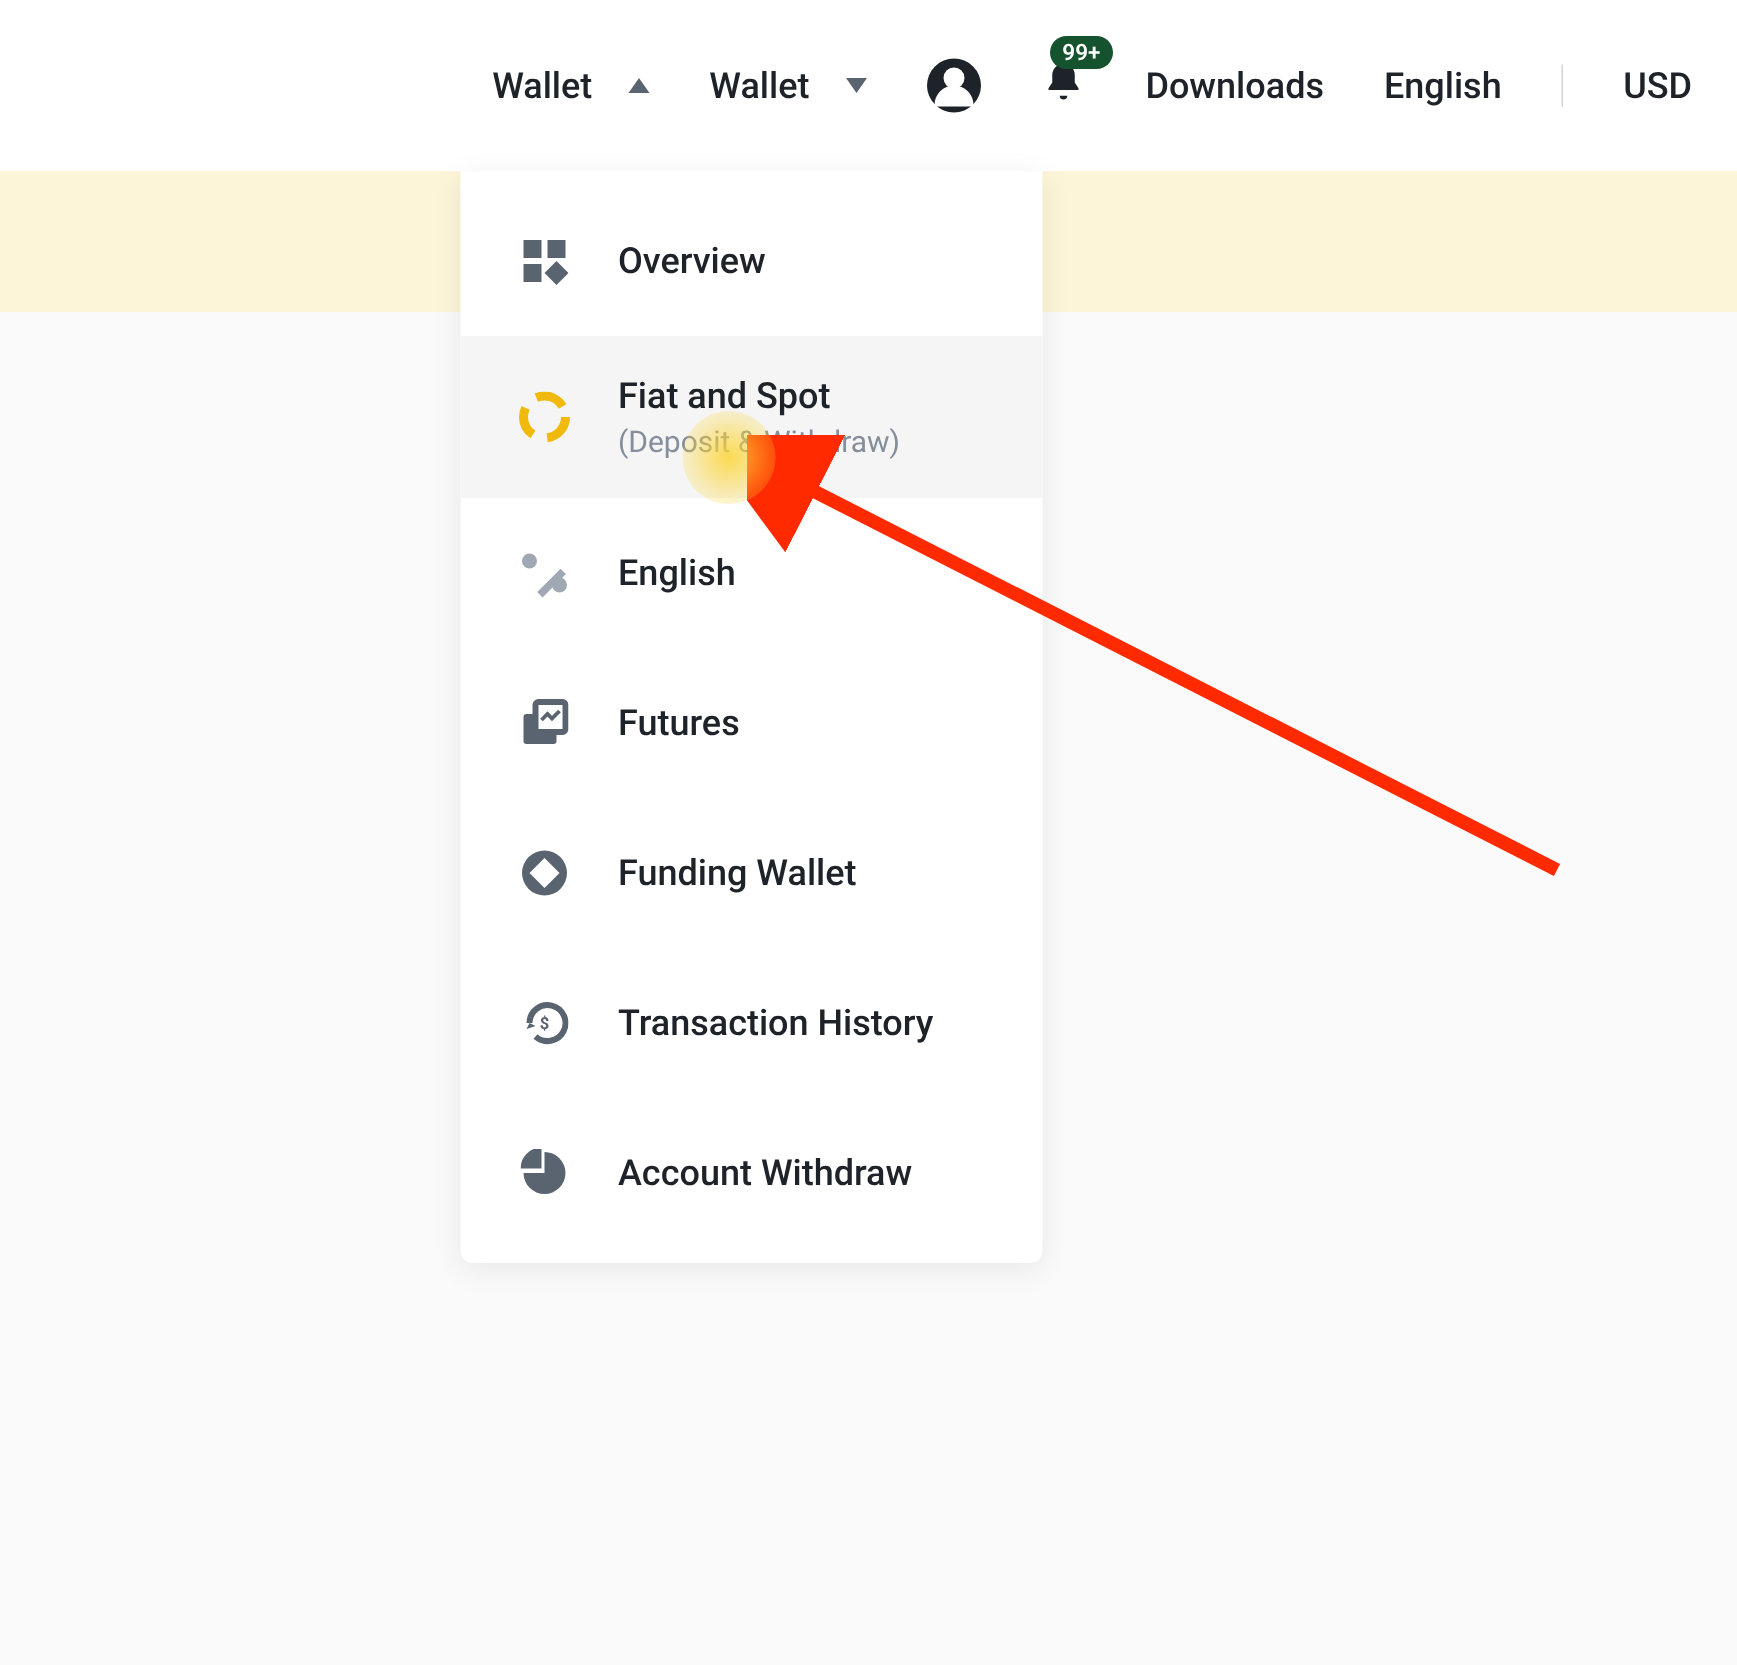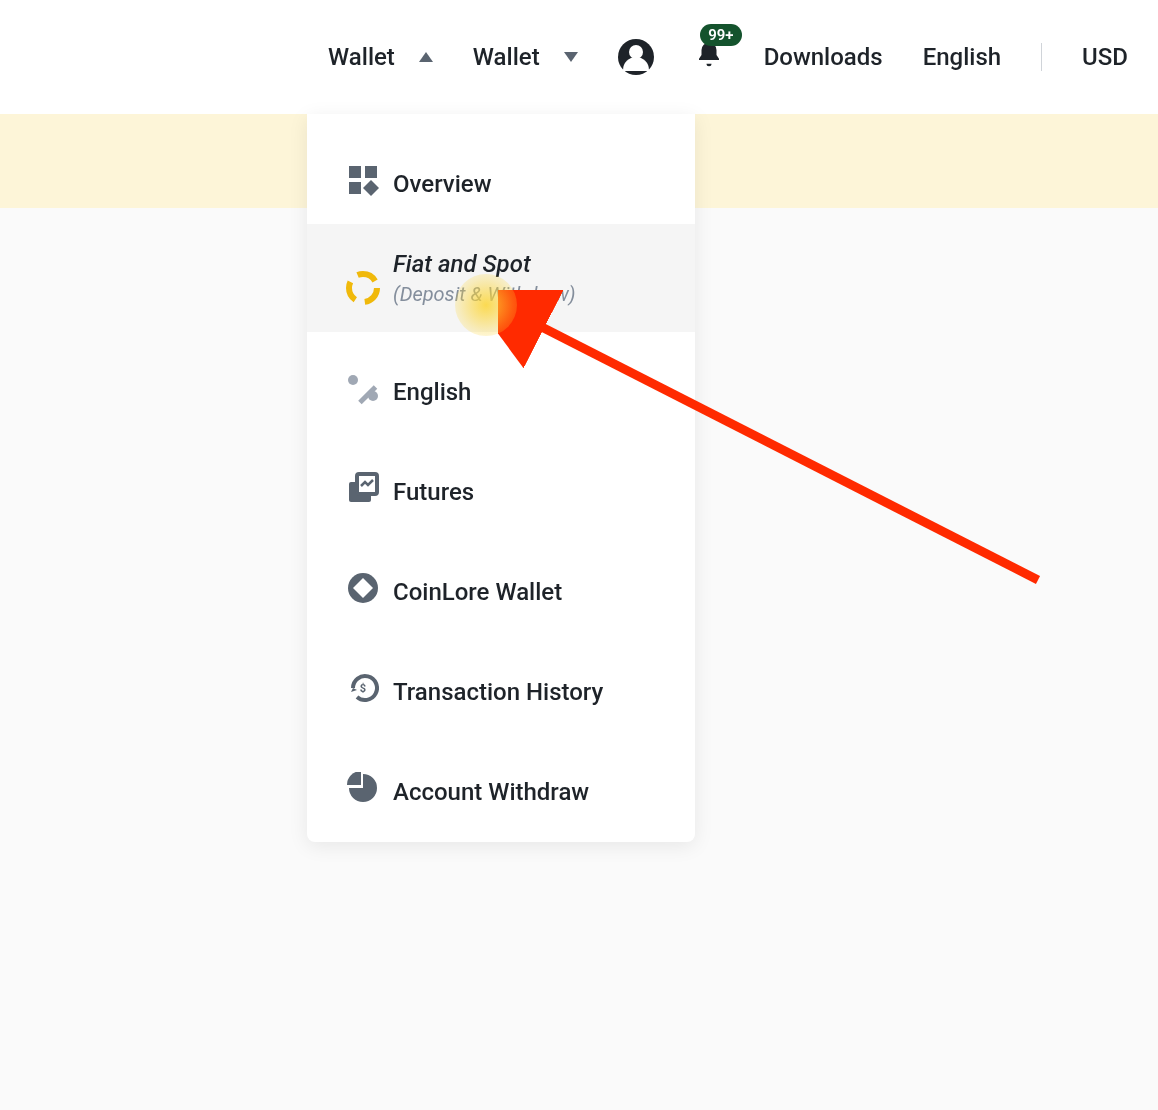"Overview" .menu-item { align-items: flex-end -> center; gap: 12px -> 31px }
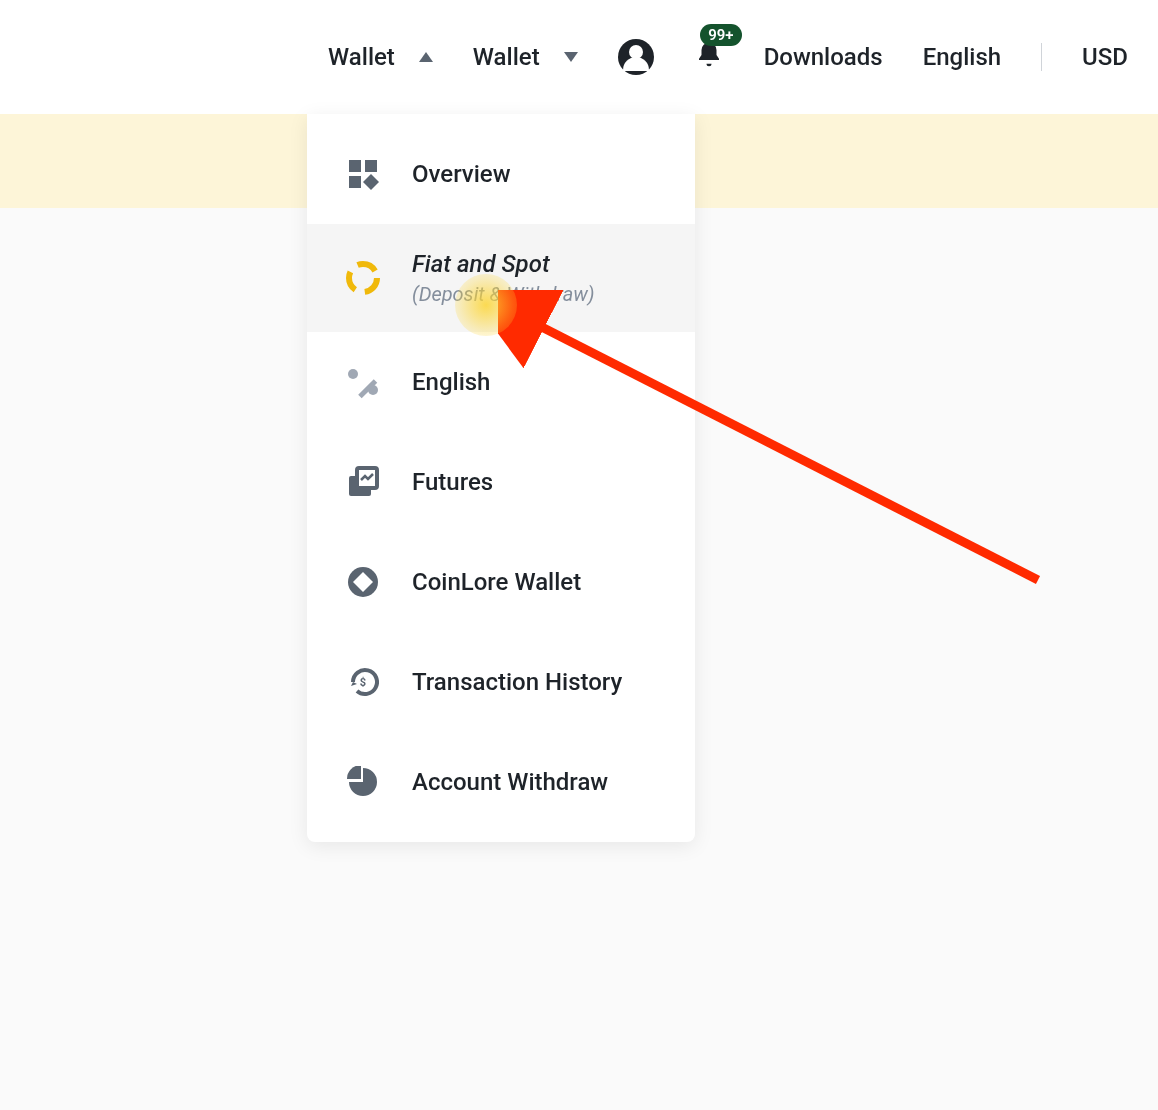"Fiat and Spot" .menu-item.hovered { font-style: italic -> none }
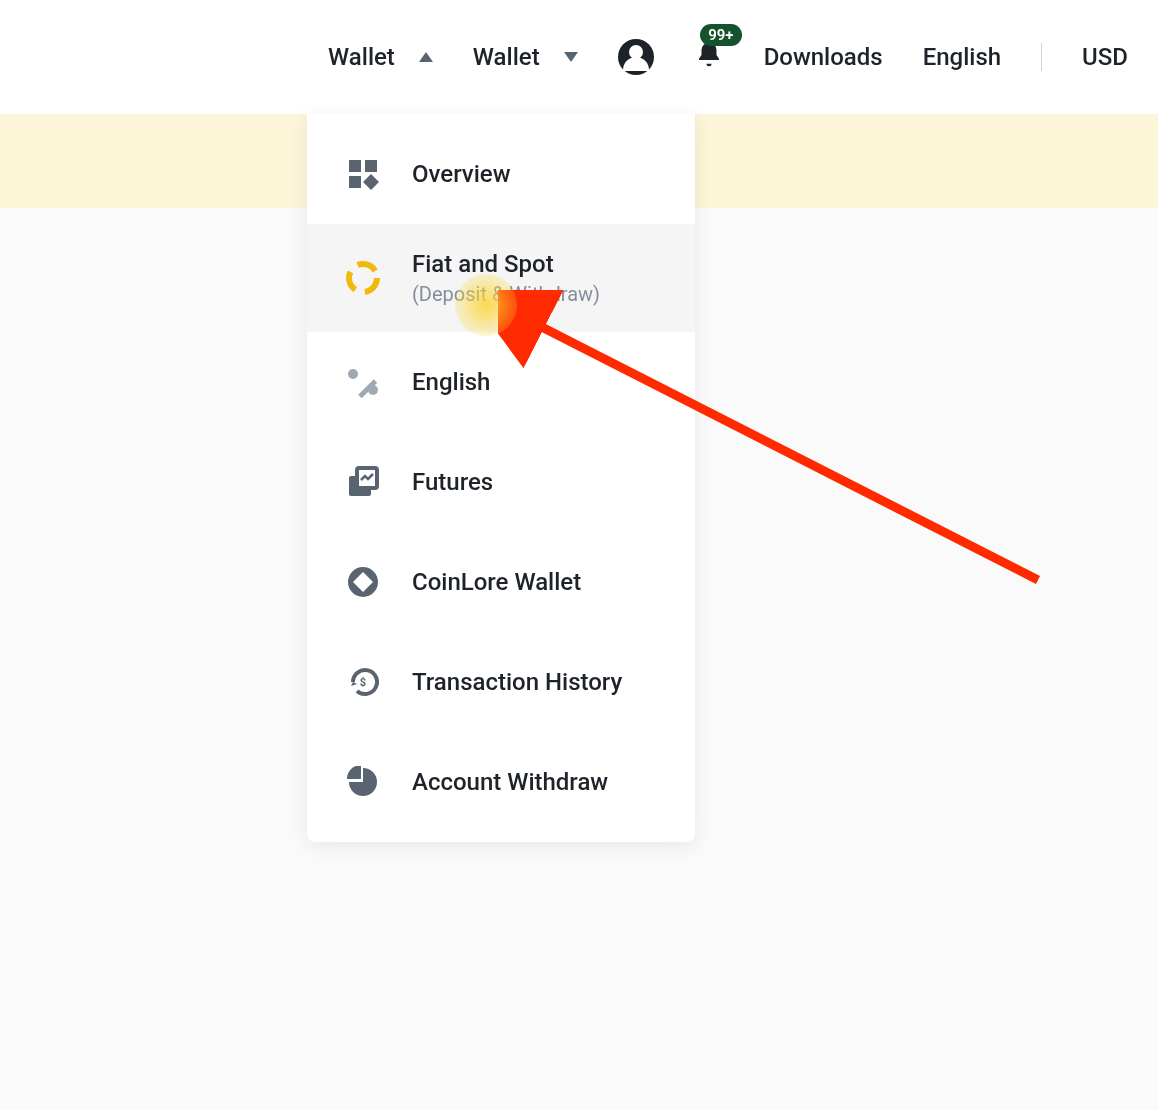"CoinLore Wallet" span.menu-label { text: CoinLore -> Funding }
